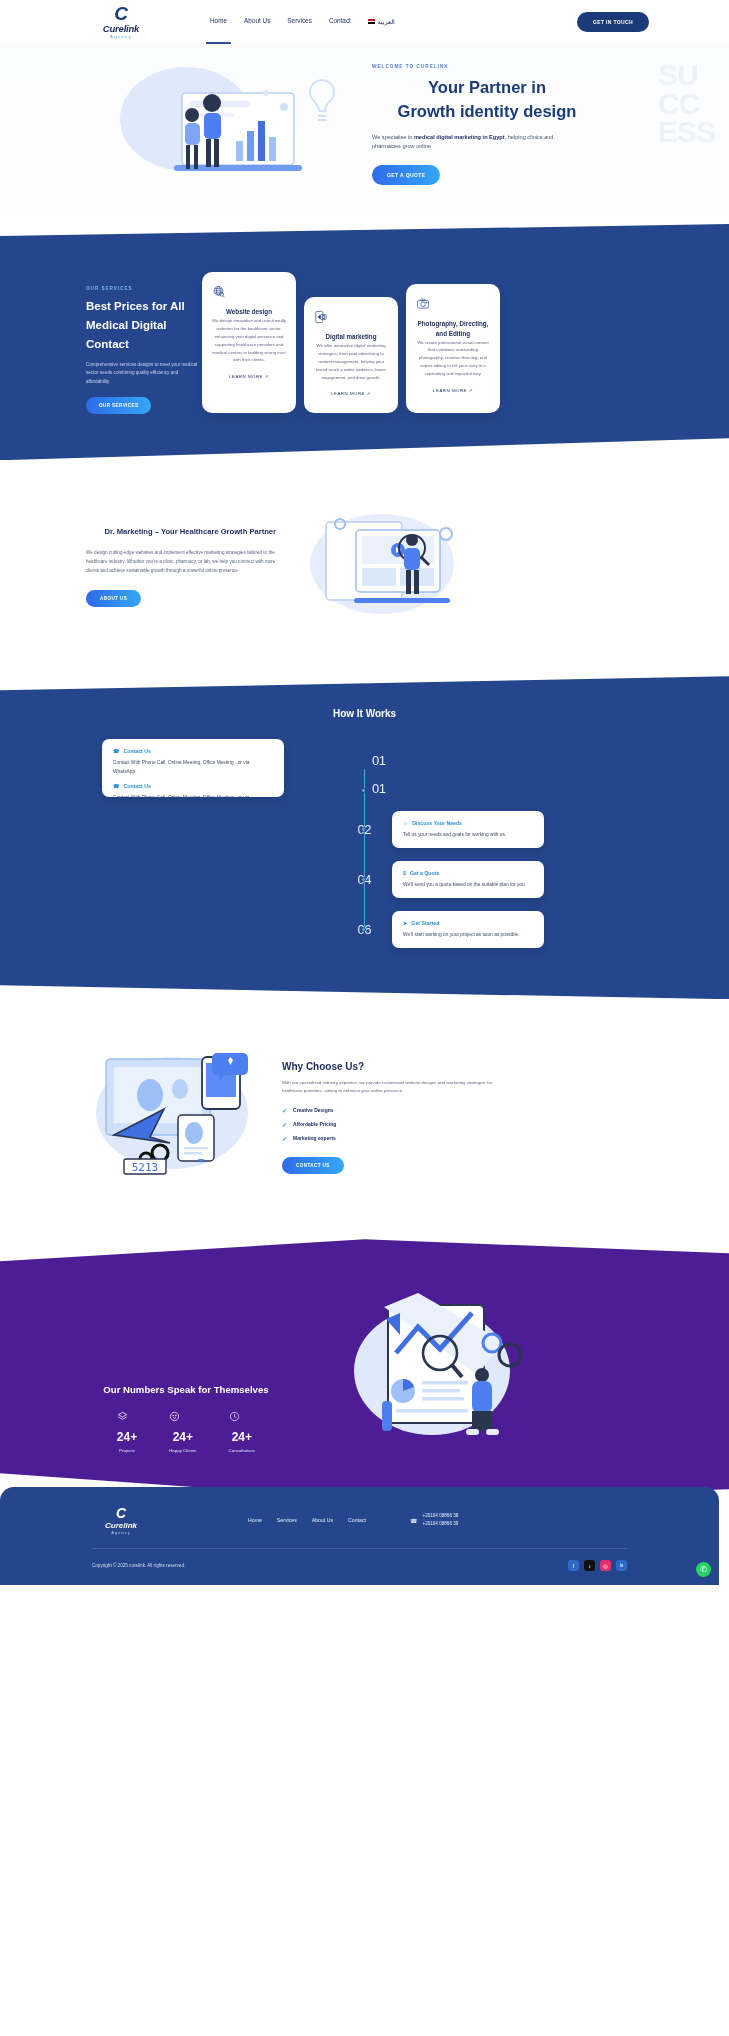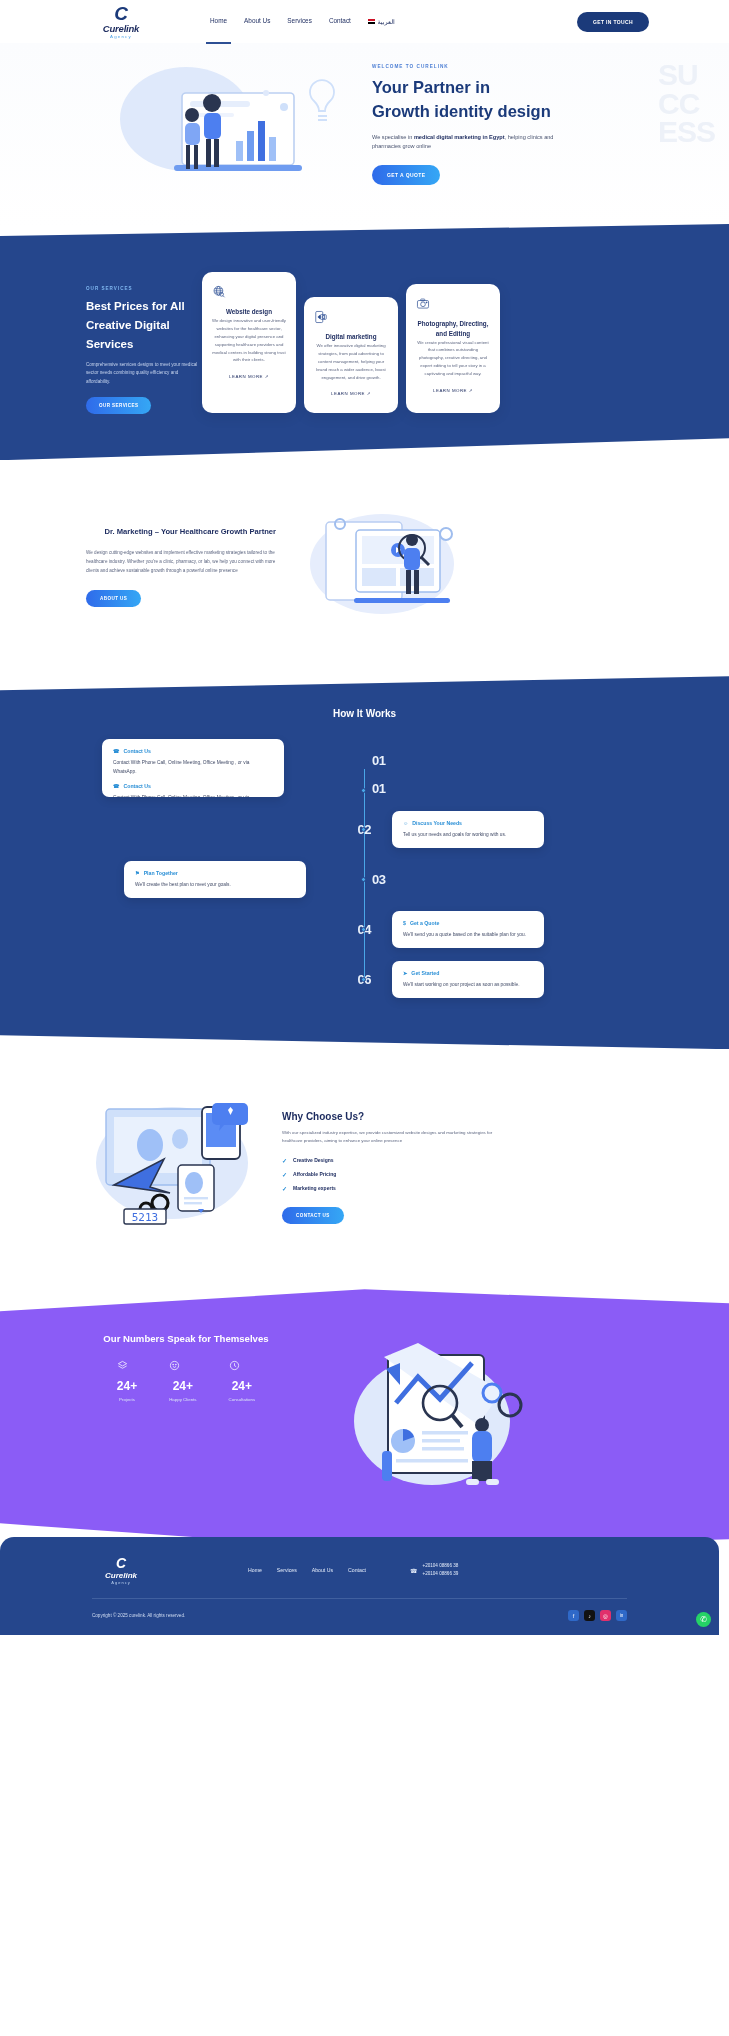"Your Partner in" .hero-copy h1 { text-align: none -> center }
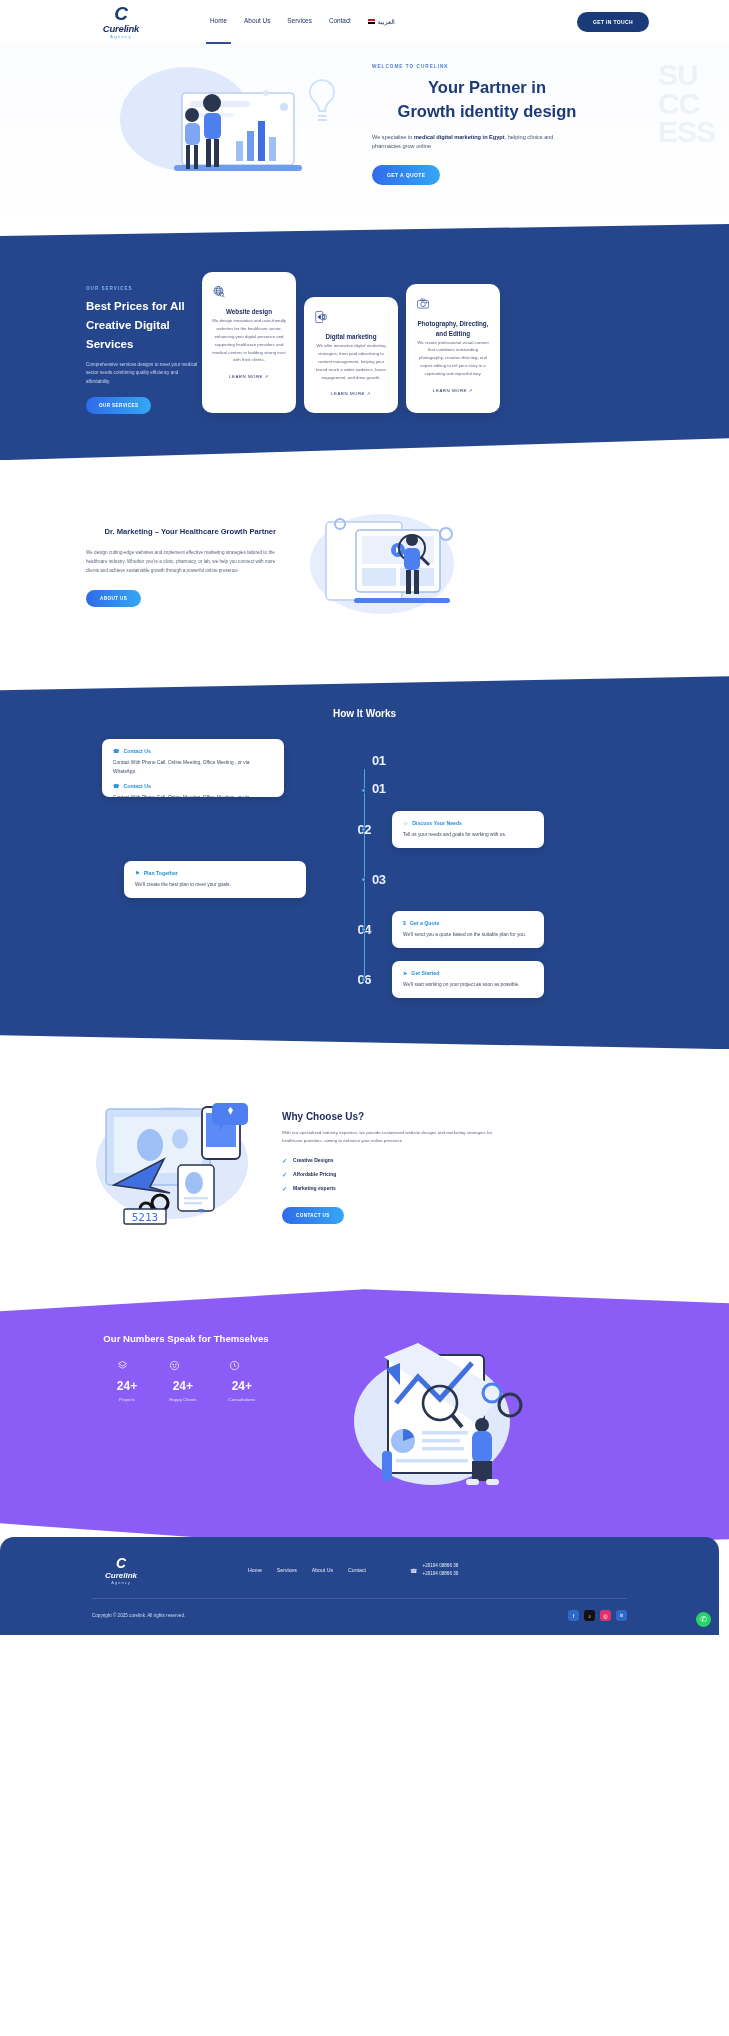"Best Prices for All Creative" h2 { text: Creative Digital Services -> Medical Digital Contact }
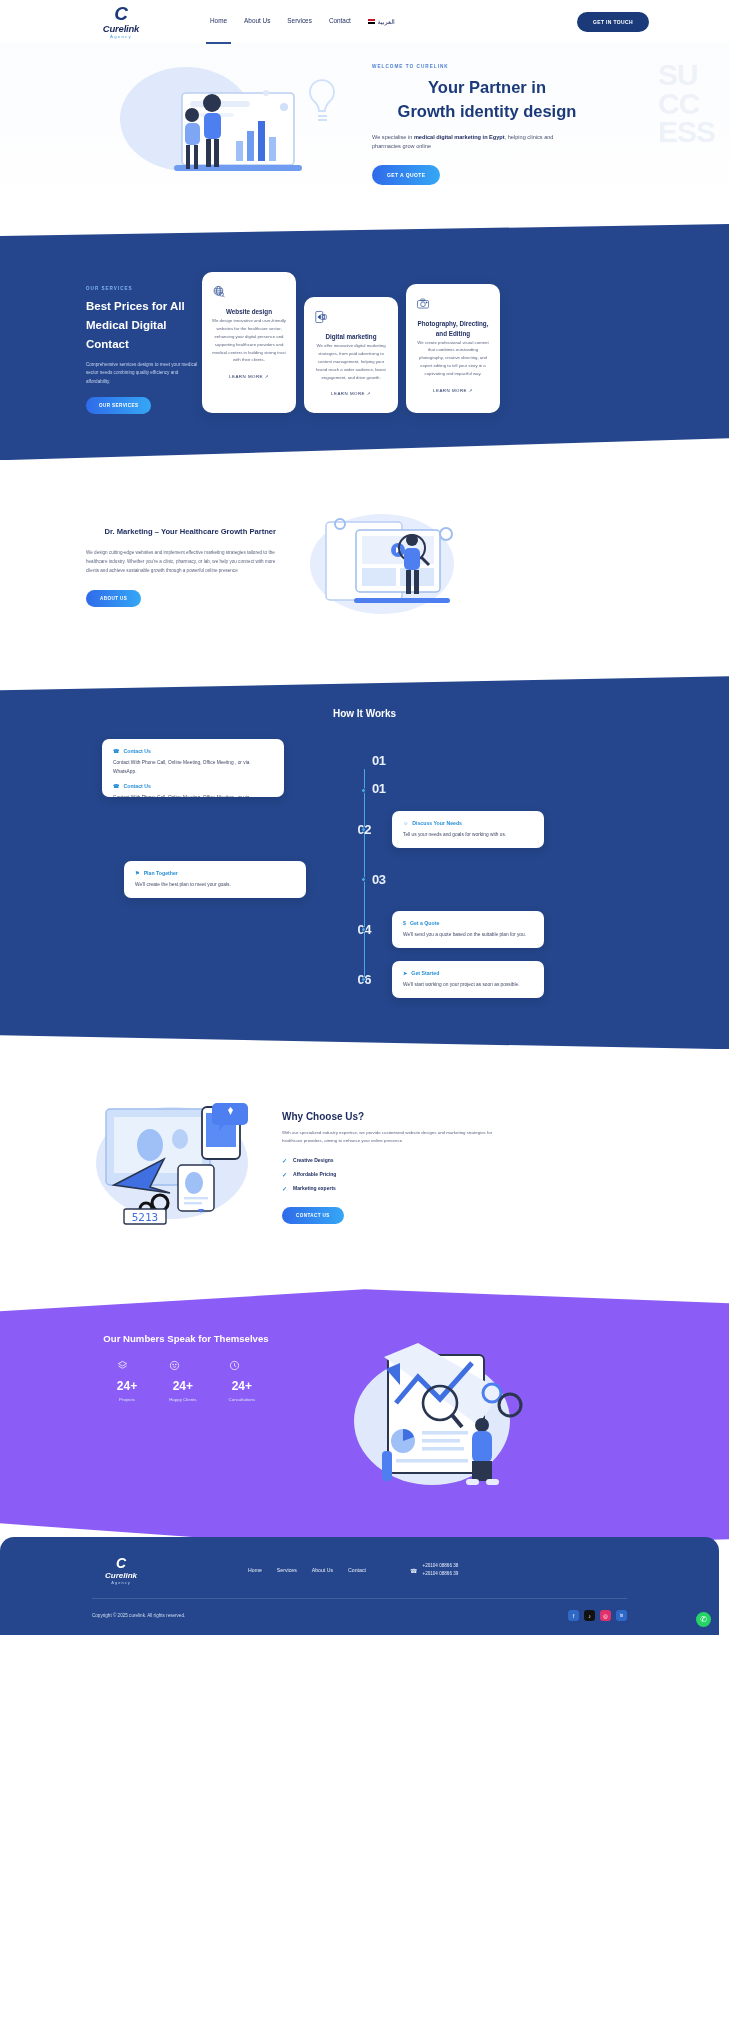"01" .row .num { font-weight: 700 -> 400 }
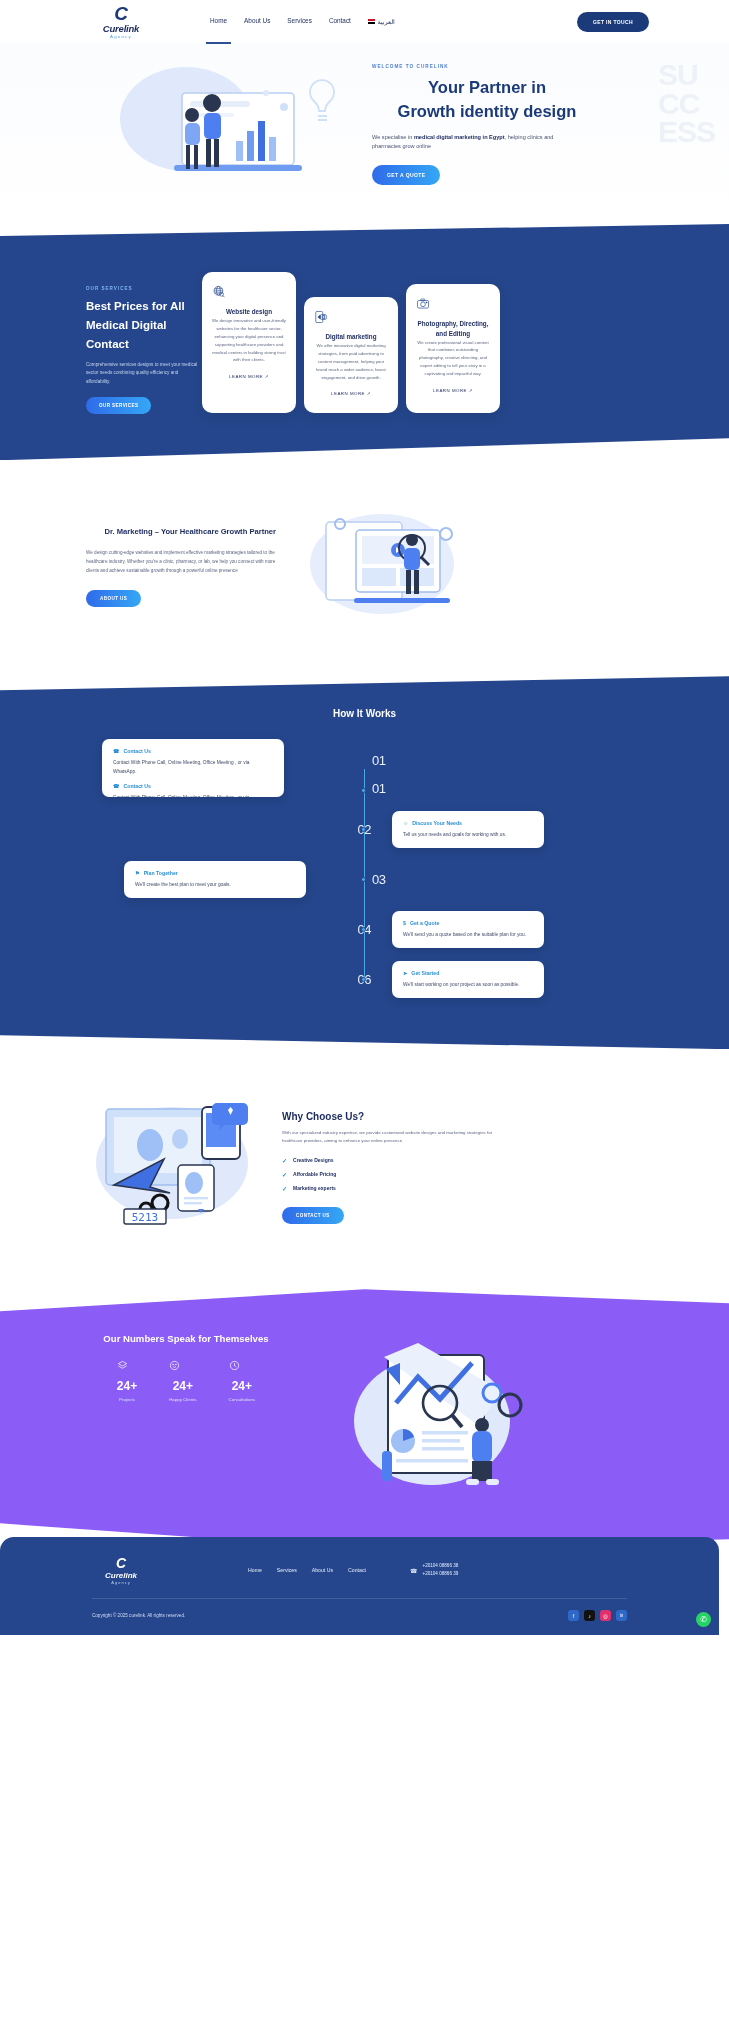"03" div.row { html: <div> <div> <div> <span>⚑</span> <span>Plan Together</span> </div> <div>We'll create the best plan to meet your goals.</div> </div> <div>03</div> <div></div> </div> -> none }
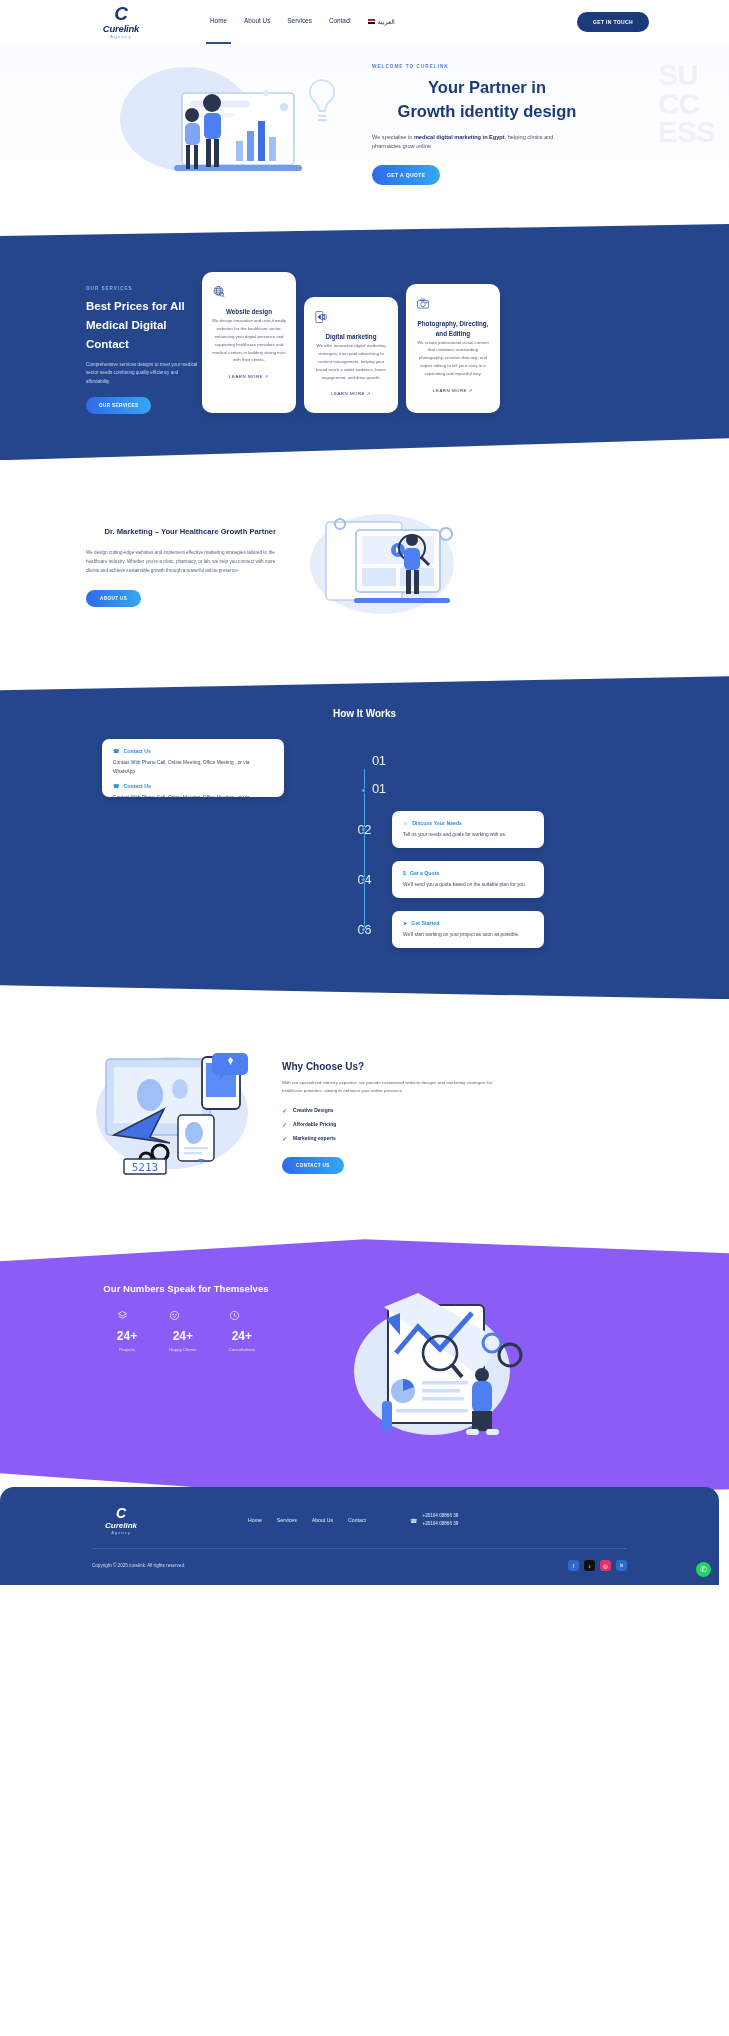"Our Numbers Speak for Themselves" .numbers { align-items: flex-start -> flex-end; background: #8b5cf6 -> #4c1d95 }
